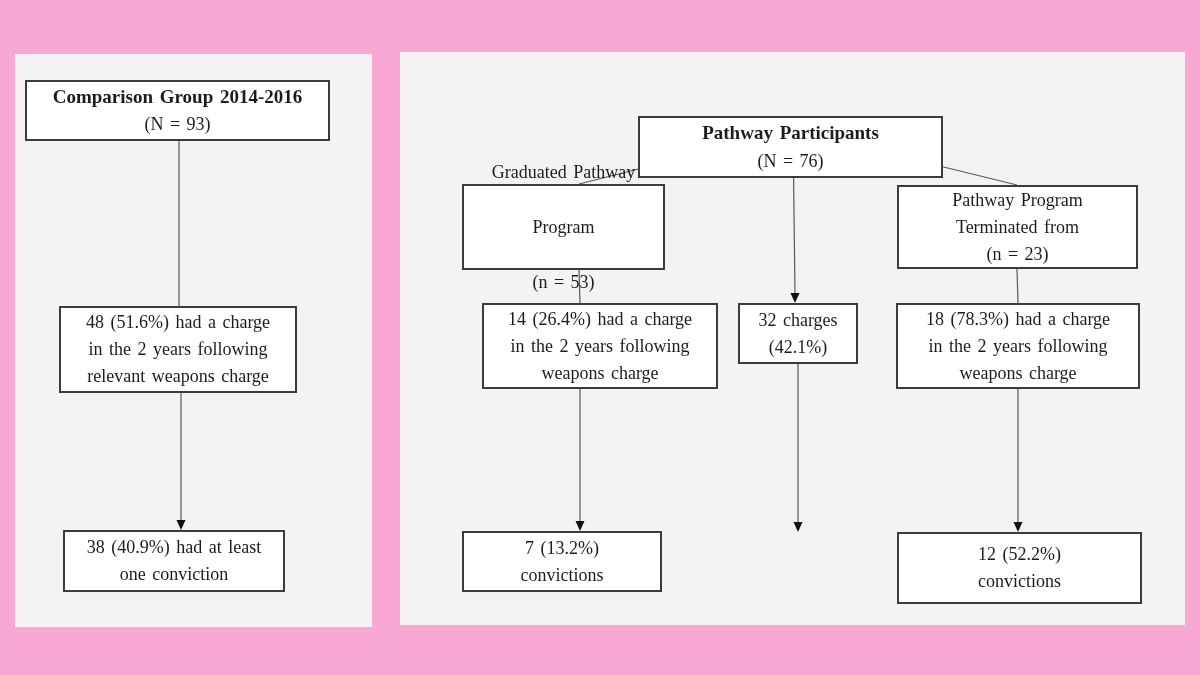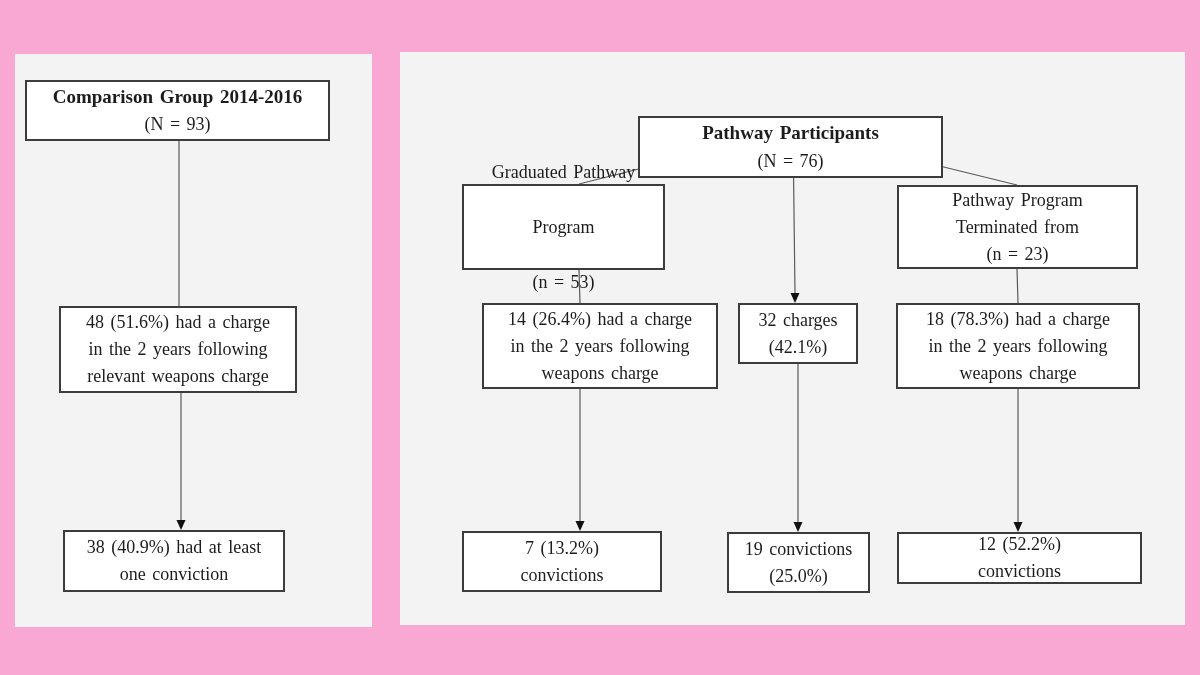"19 convictions" div.node { html: <div> <div>19 convictions</div> <div>(25.0%)</div> </div> -> none }
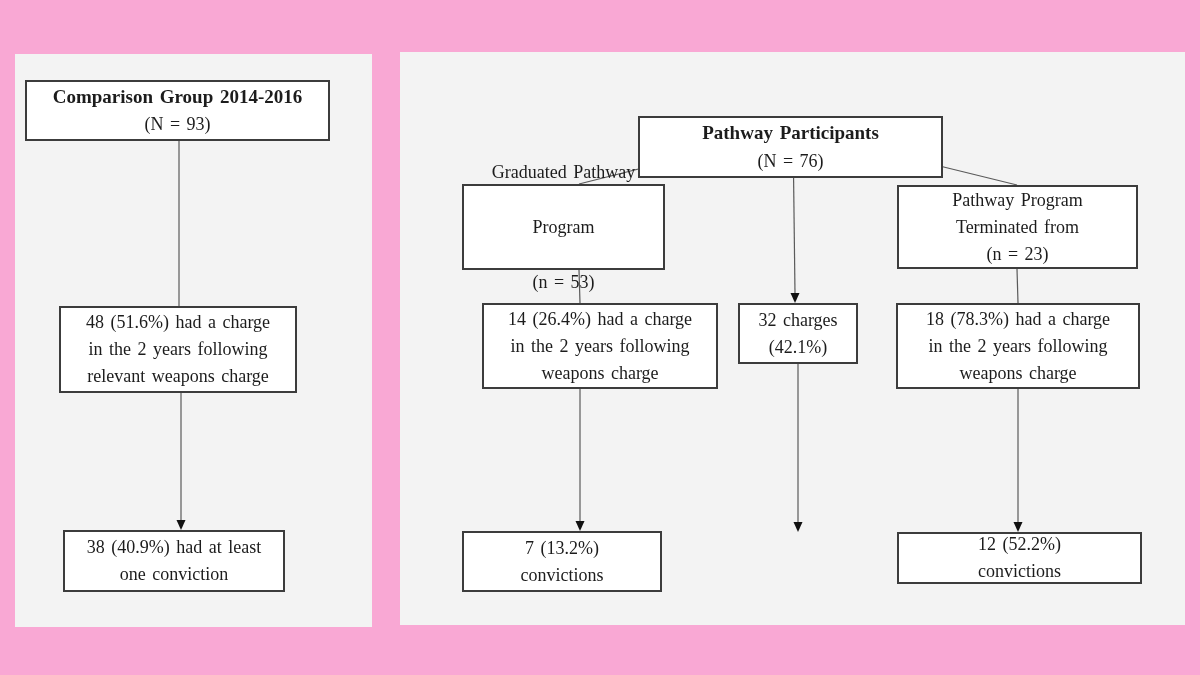"12 (52.2%)" #n-conv-term { height: 52px -> 72px }
